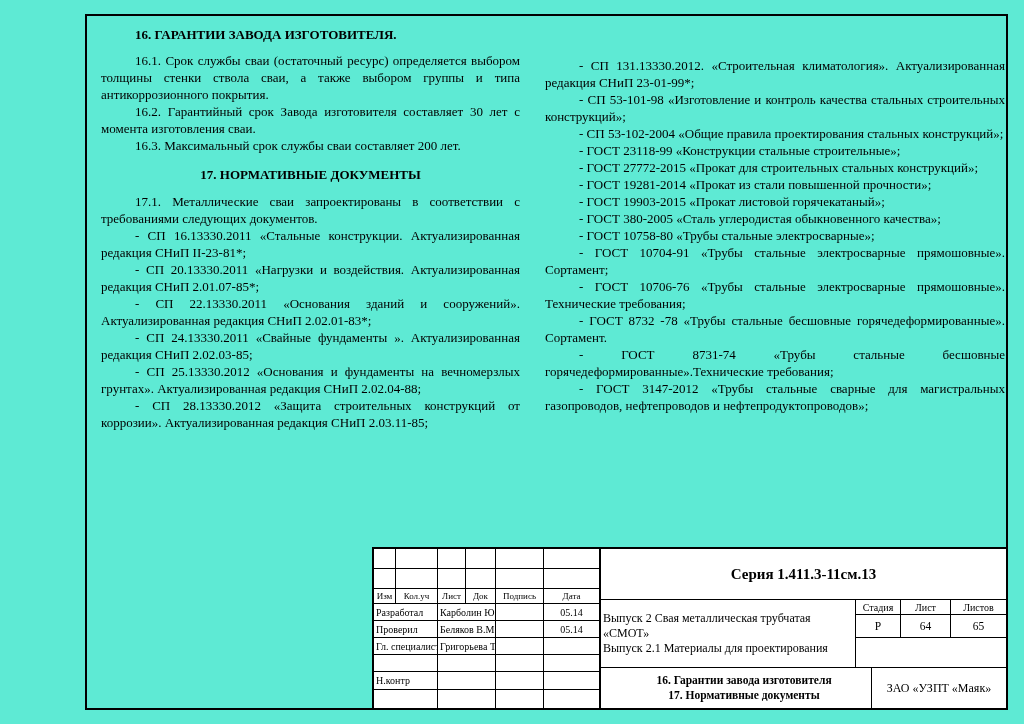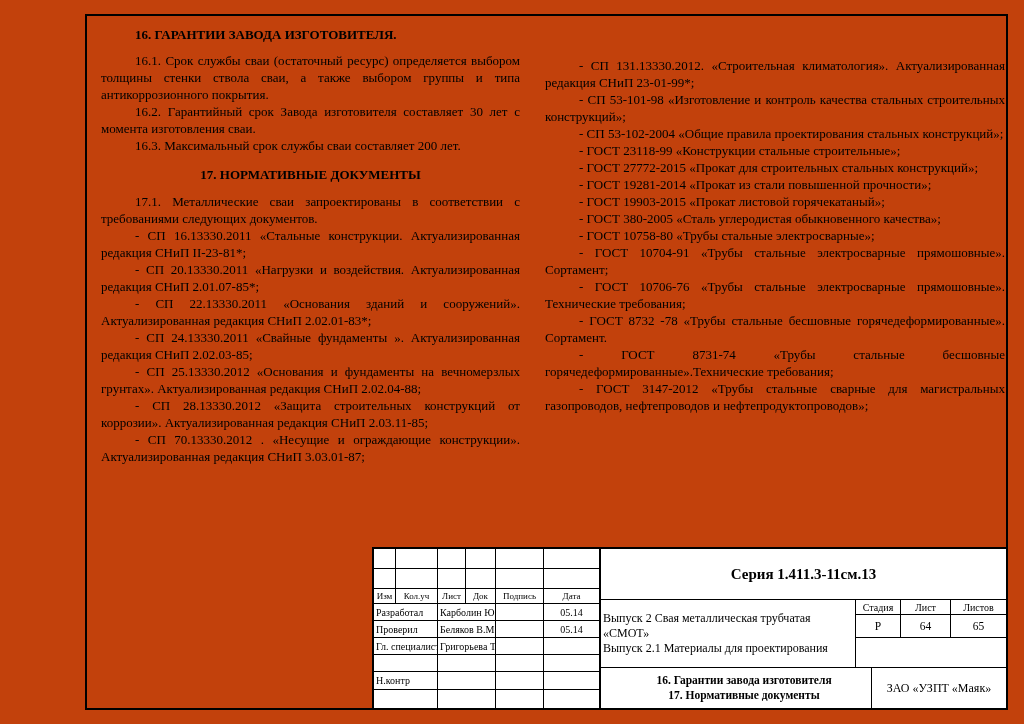"16. ГАРАНТИИ ЗАВОДА ИЗГОТОВИТЕЛЯ." .page { background: #c2410c -> #5eead4 }
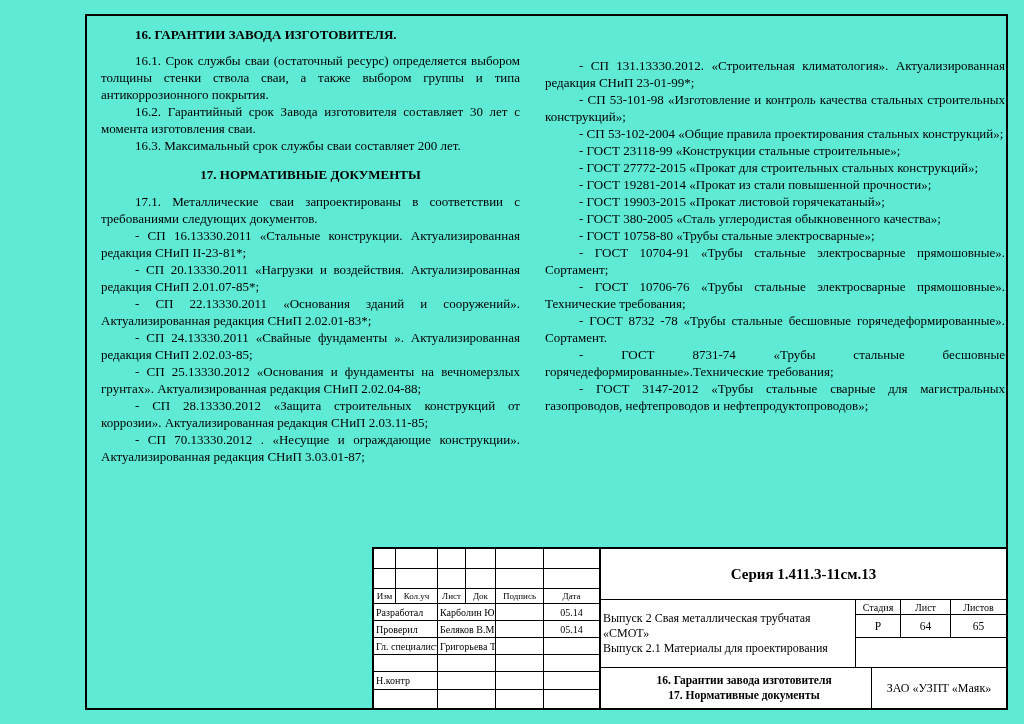"- СП 70.13330.2012 . «Несущие" p.para { html: <p>- СП 70.13330.2012 . «Несущие и ограждающие конструкции». Актуализированная редакция СНиП 3.03.01-87;</p> -> none }
